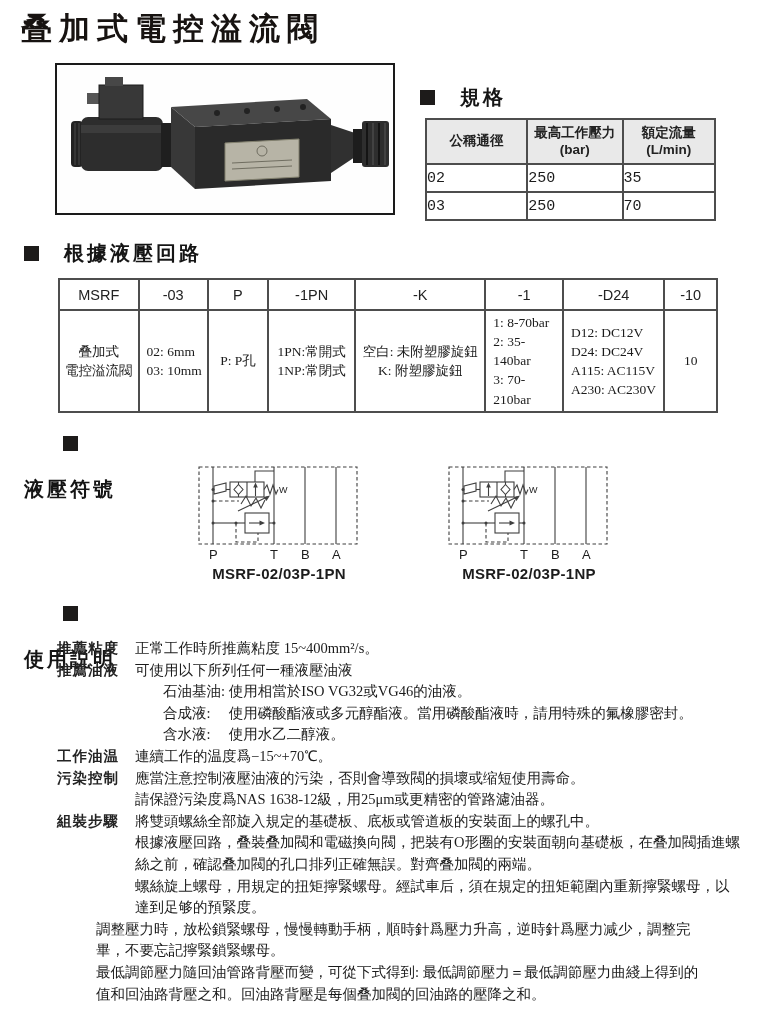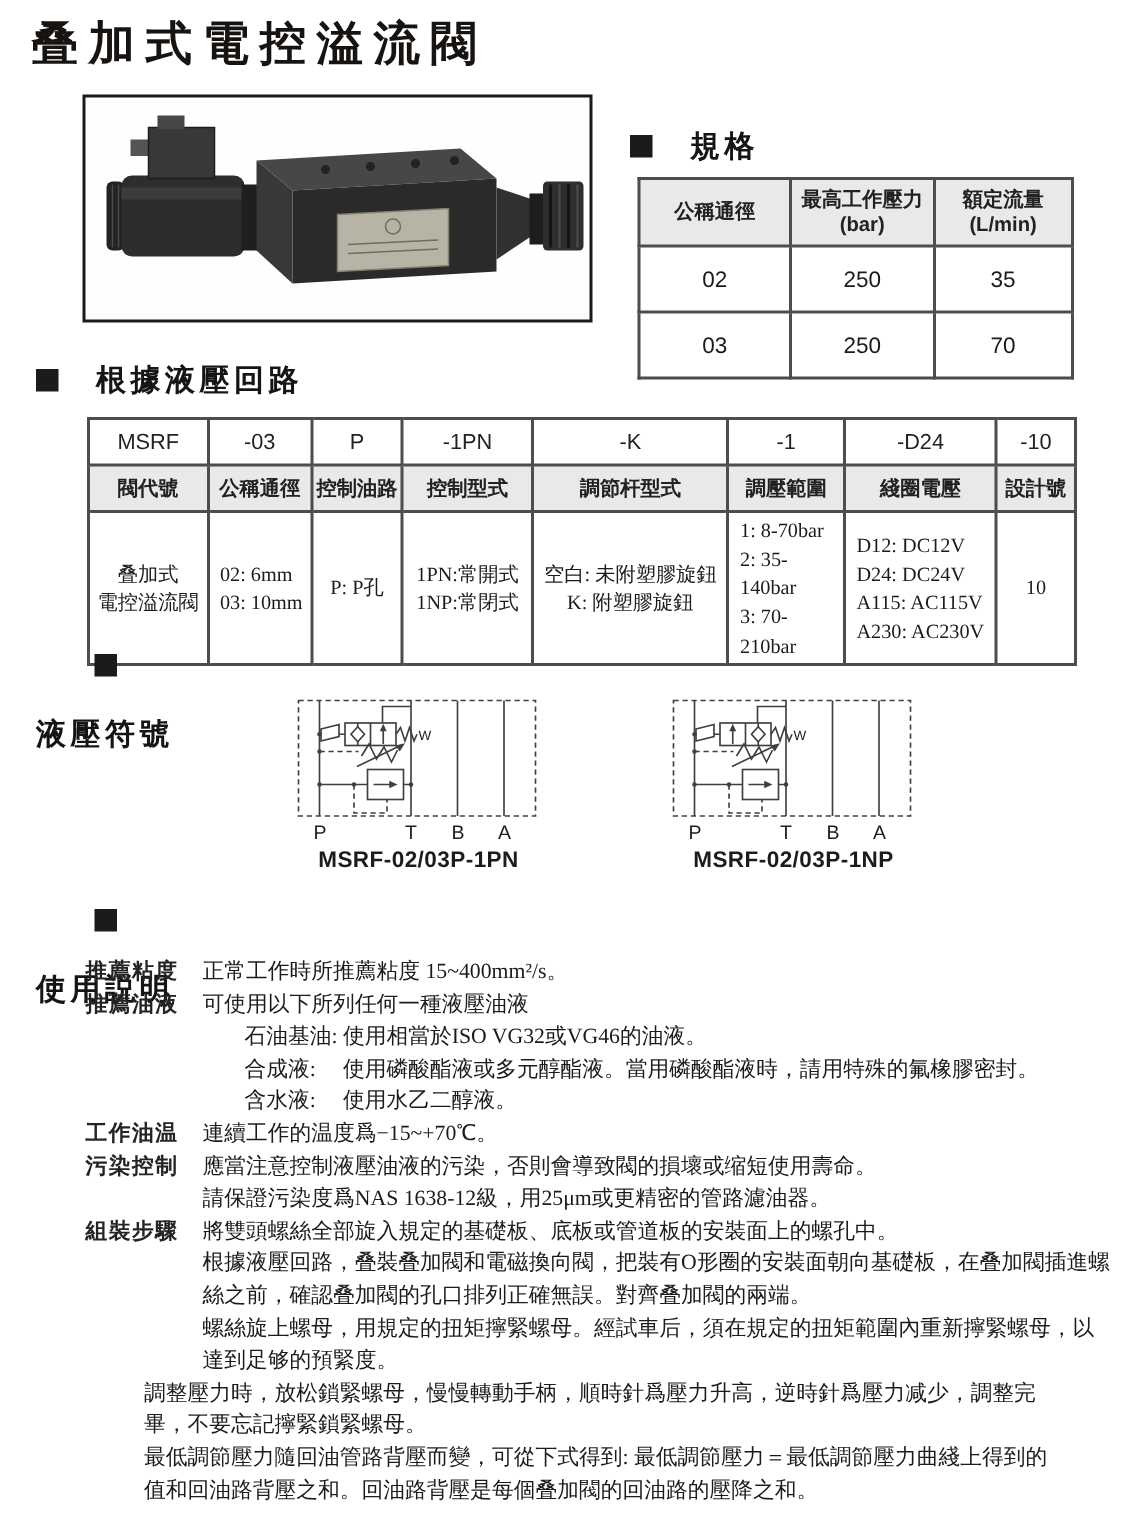"02" .spec-table td { font-family: Liberation Sans, sans-serif -> Liberation Mono, monospace; height: 44px -> 28px; text-align: center -> left }
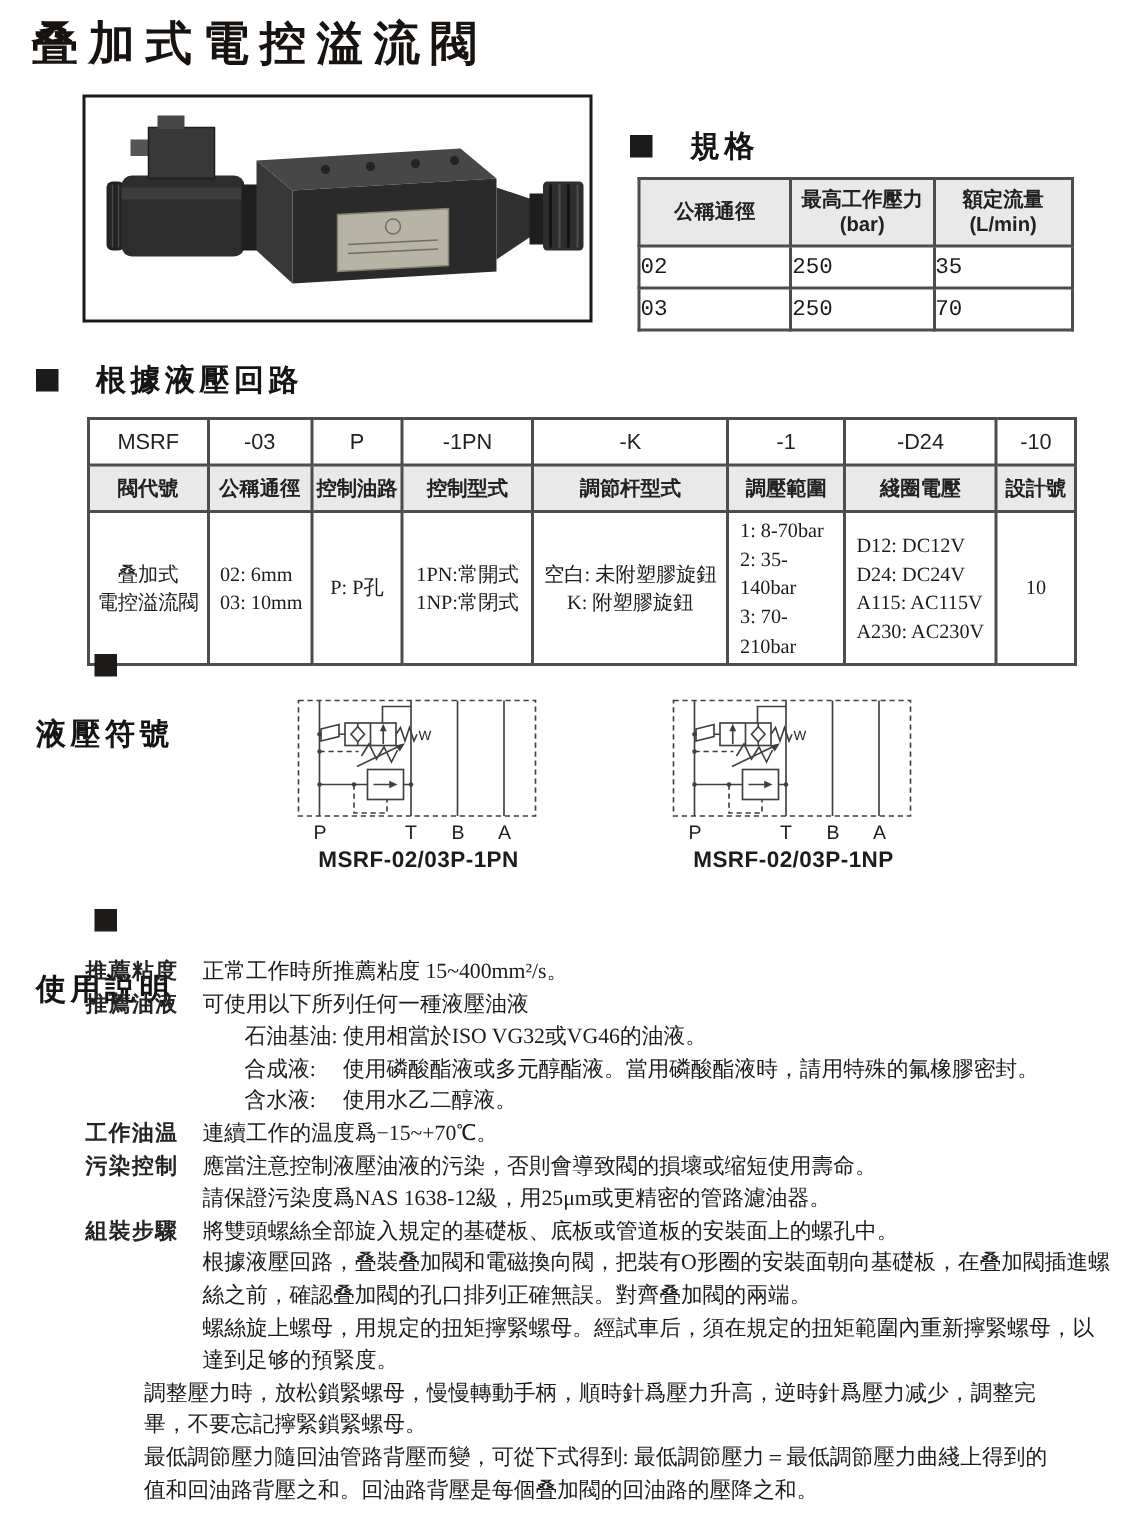"閥代號" tr.label-row { html: <tr> <td>閥代號</td> <td>公稱通徑</td> <td>控制油路</td> <td>控制型式</td> <td>調節杆型式</td> <td>調壓範圍</td> <td>綫圈電壓</td> <td>設計號</td> </tr> -> none }
